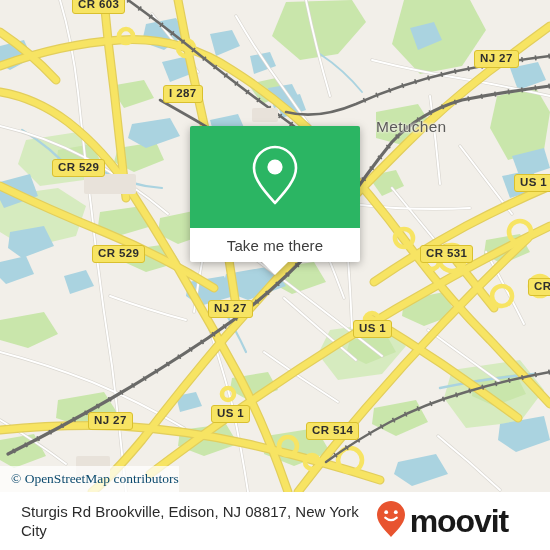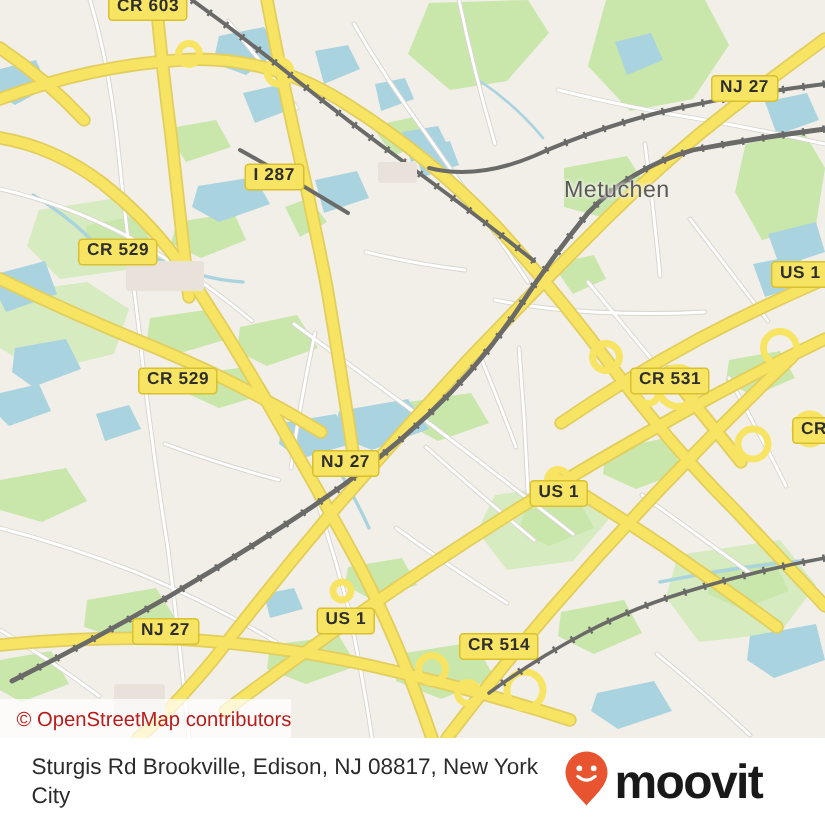"I 287" div.shield { margin-top: 24px -> none }
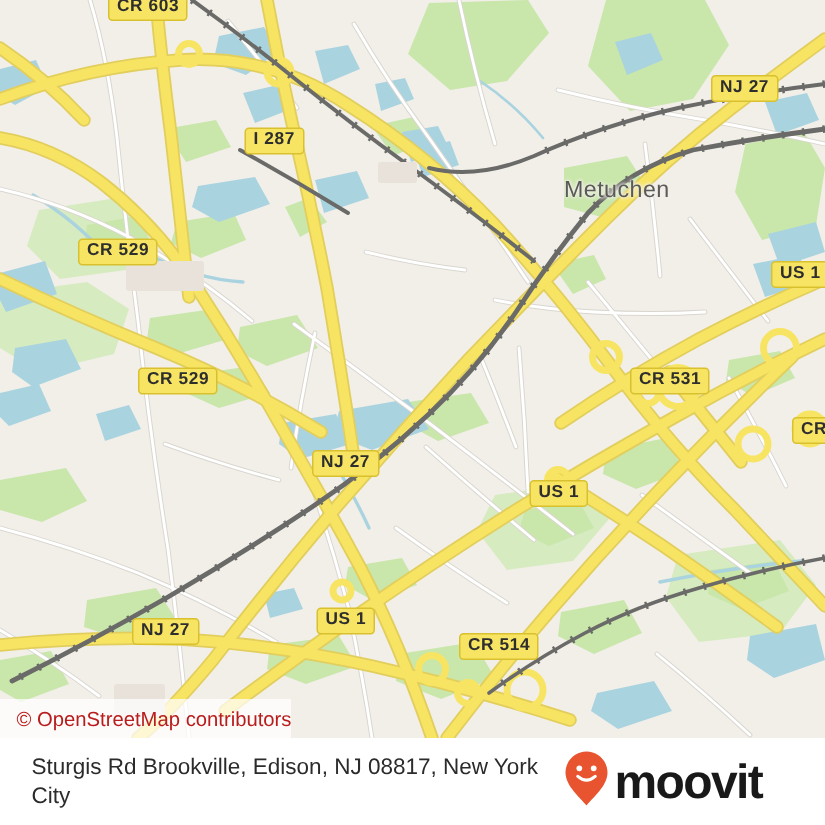"Take me there" div.popup { html: none -> <div> <div> <span> <svg> <path></path> <circle></circle> </svg> </span> </div> <div> <span>Take me there</span> <span></span> </div> </div> }
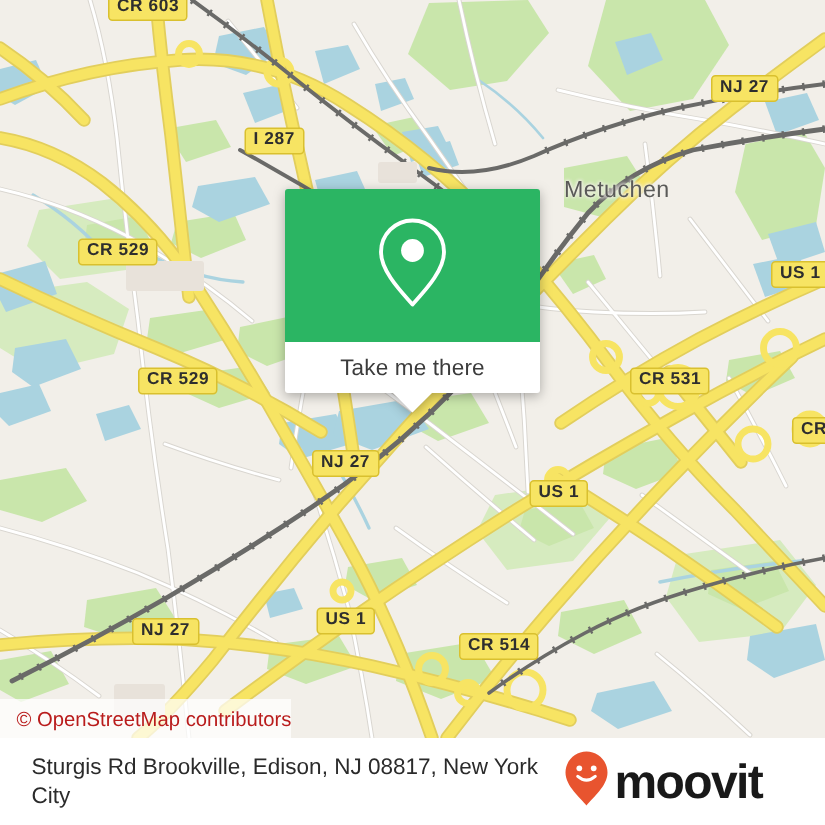"© OpenStreetMap contributors" .osm-attrib { color: #b91c1c -> #0c4a6e; font-family: none -> Liberation Serif, serif }
